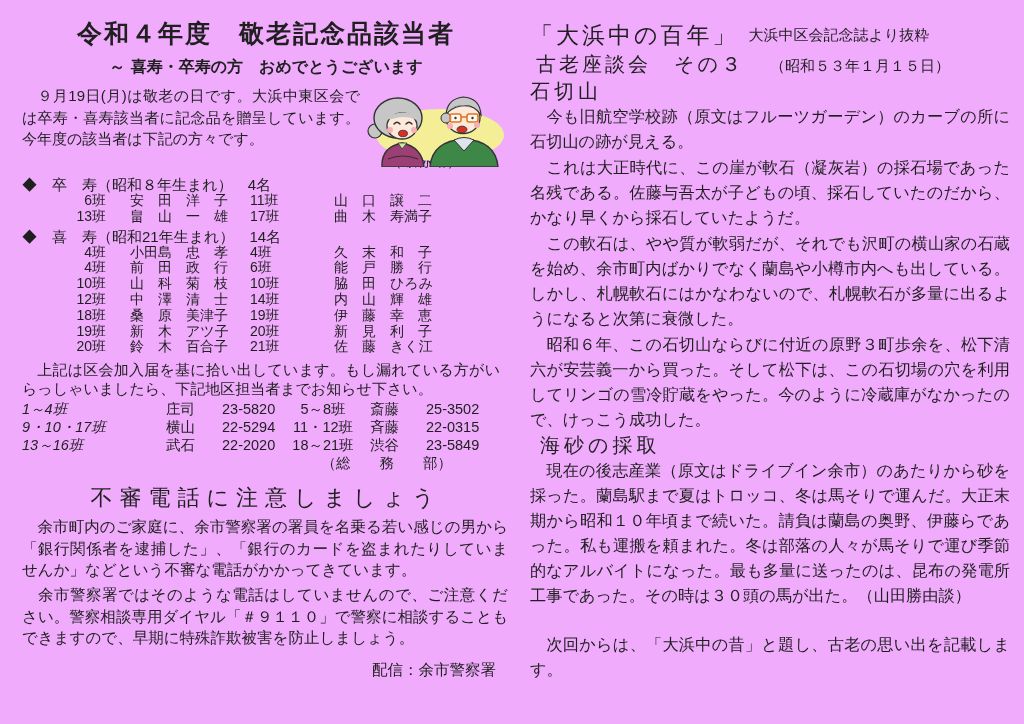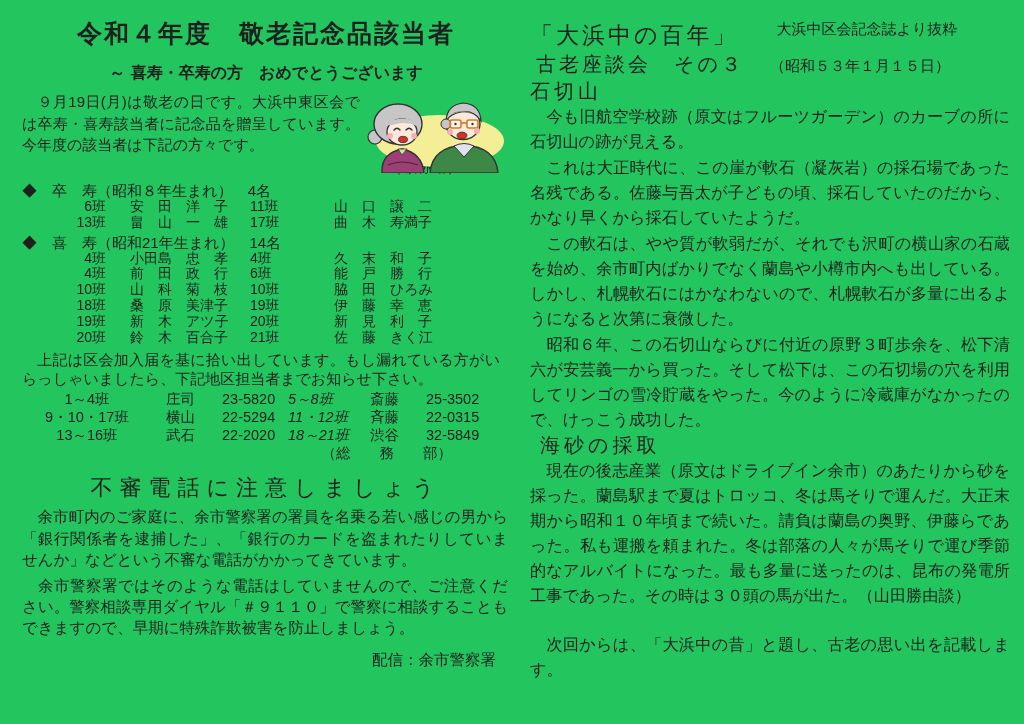"令和４年度 敬老記念品該当者" .page { background: #22c55e -> #f0abfc }
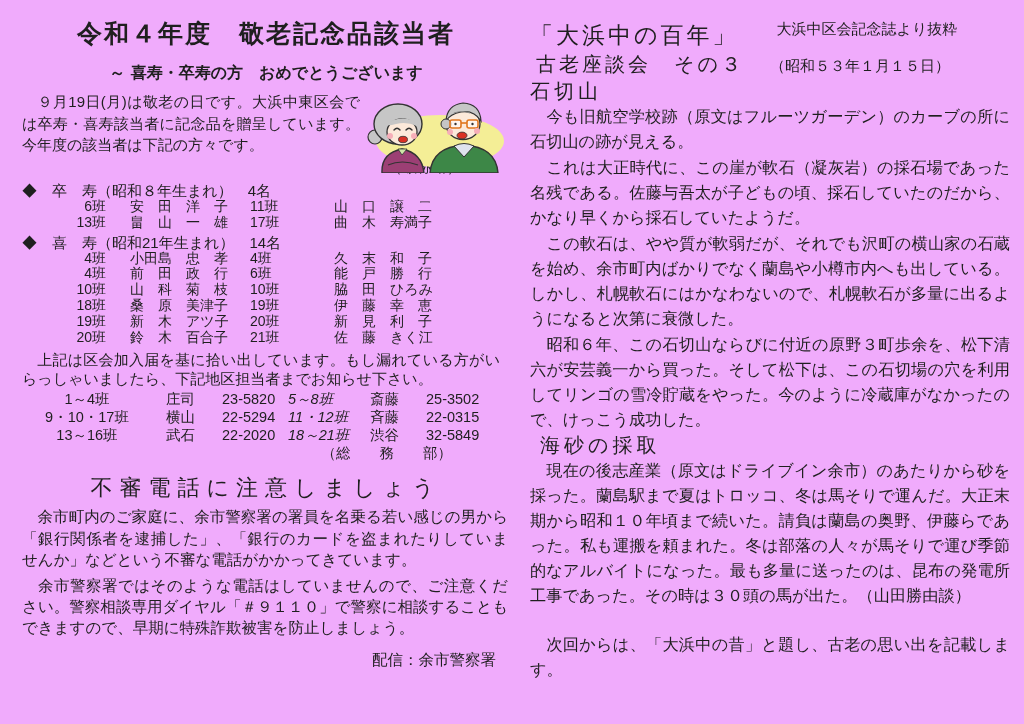"「大浜中の百年」" .r-title-row { align-items: flex-start -> center; gap: 28px -> none }
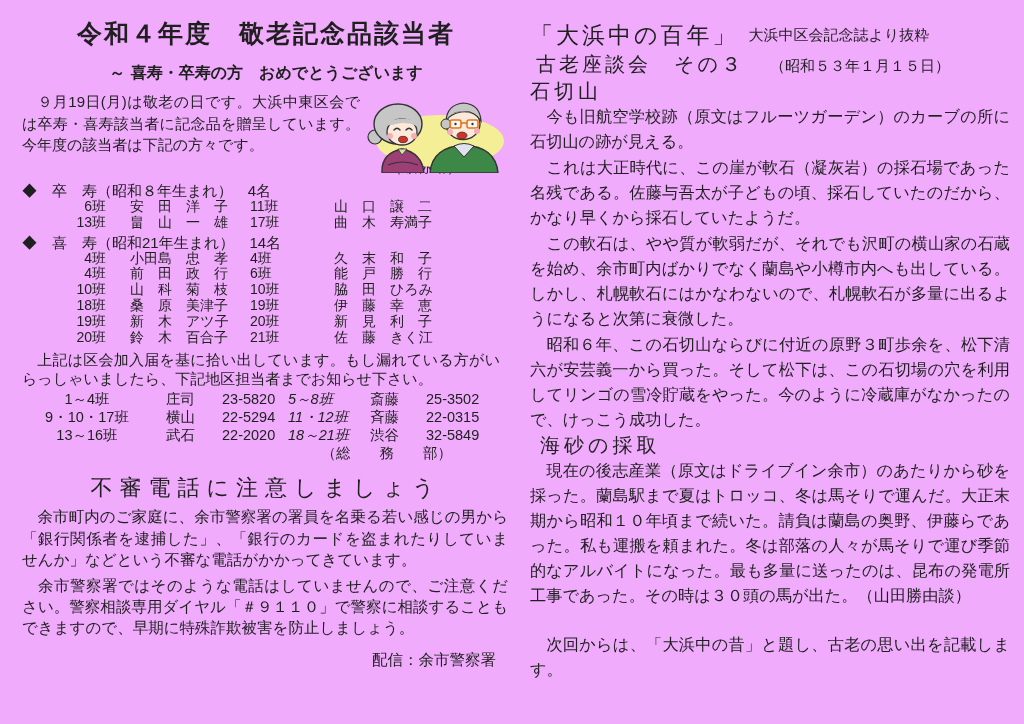"～ 喜寿・卒寿の方 おめでとうございます" .l-subtitle { margin-top: 12px -> 6px }
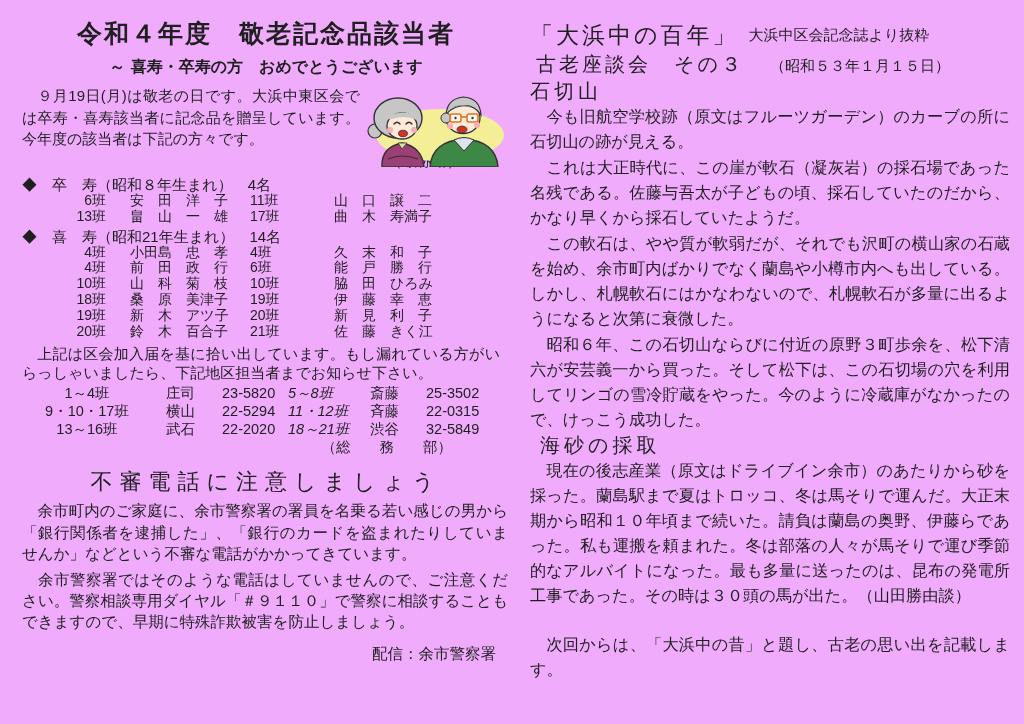"12班" div.nrow { html: none -> <div> <span>12班</span> <span>中 澤 清 士</span> <span>14班</span> <span>内 山 輝 雄</span> </div> }
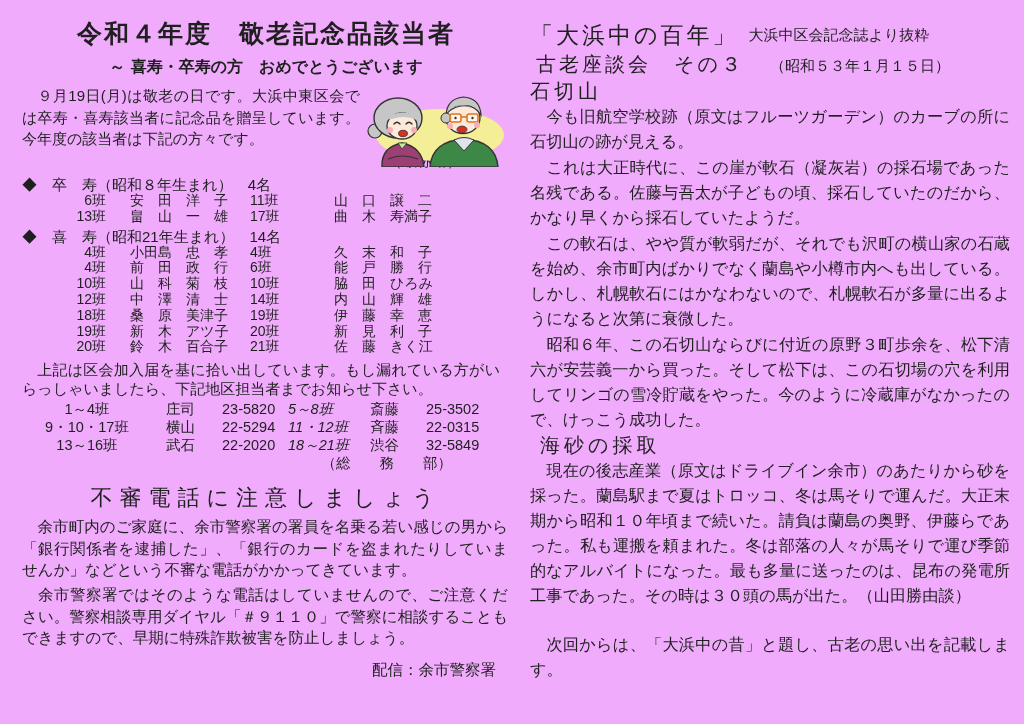"1～4班" .crow .chan { font-style: none -> italic; text-align: center -> left }
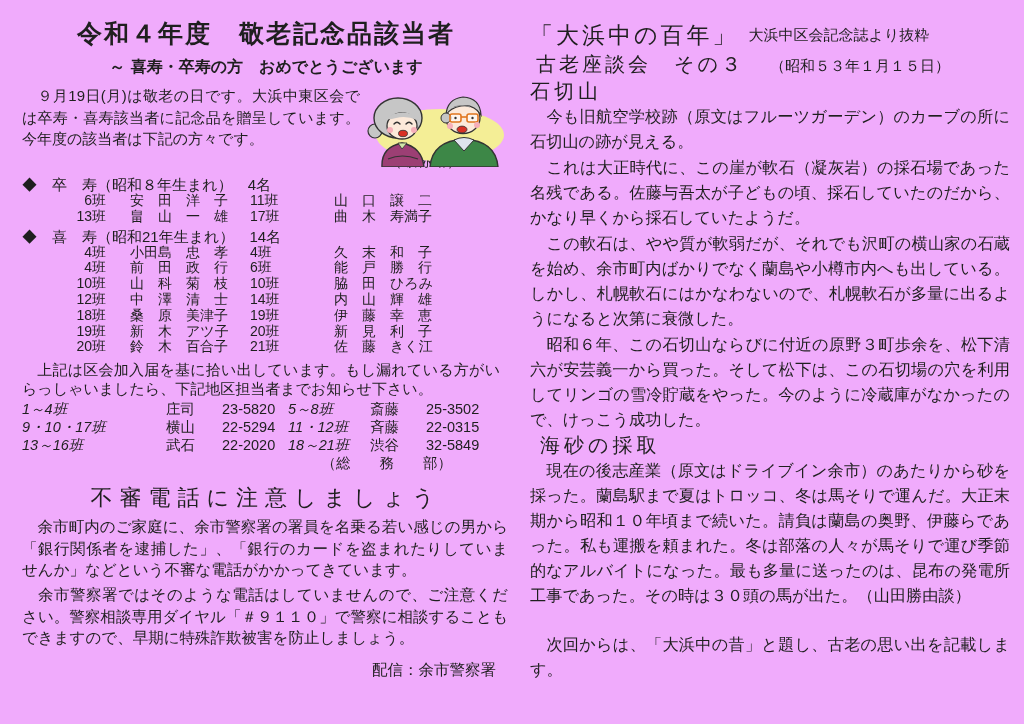"5～8班" .crow .chan2 { font-style: italic -> none; text-align: left -> center }
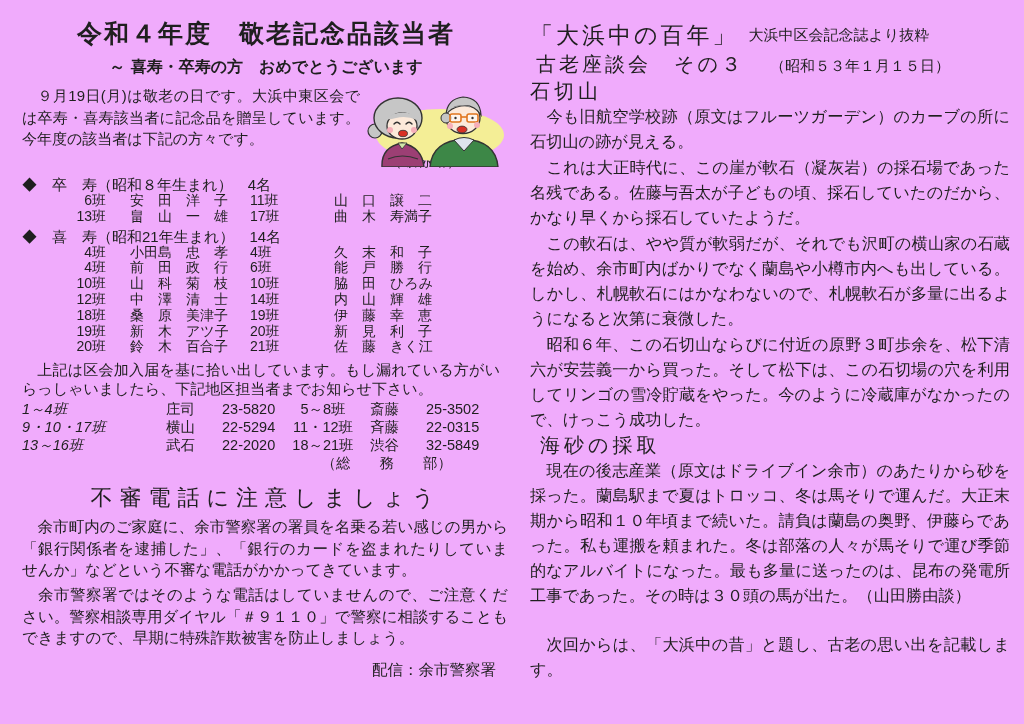"32-5849" span.ctel2 { text: 32-5849 -> 23-5849 }
